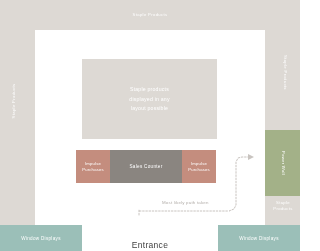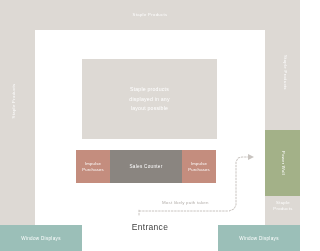"Entrance" #entrance-label { padding-bottom: 19px -> 1px }
